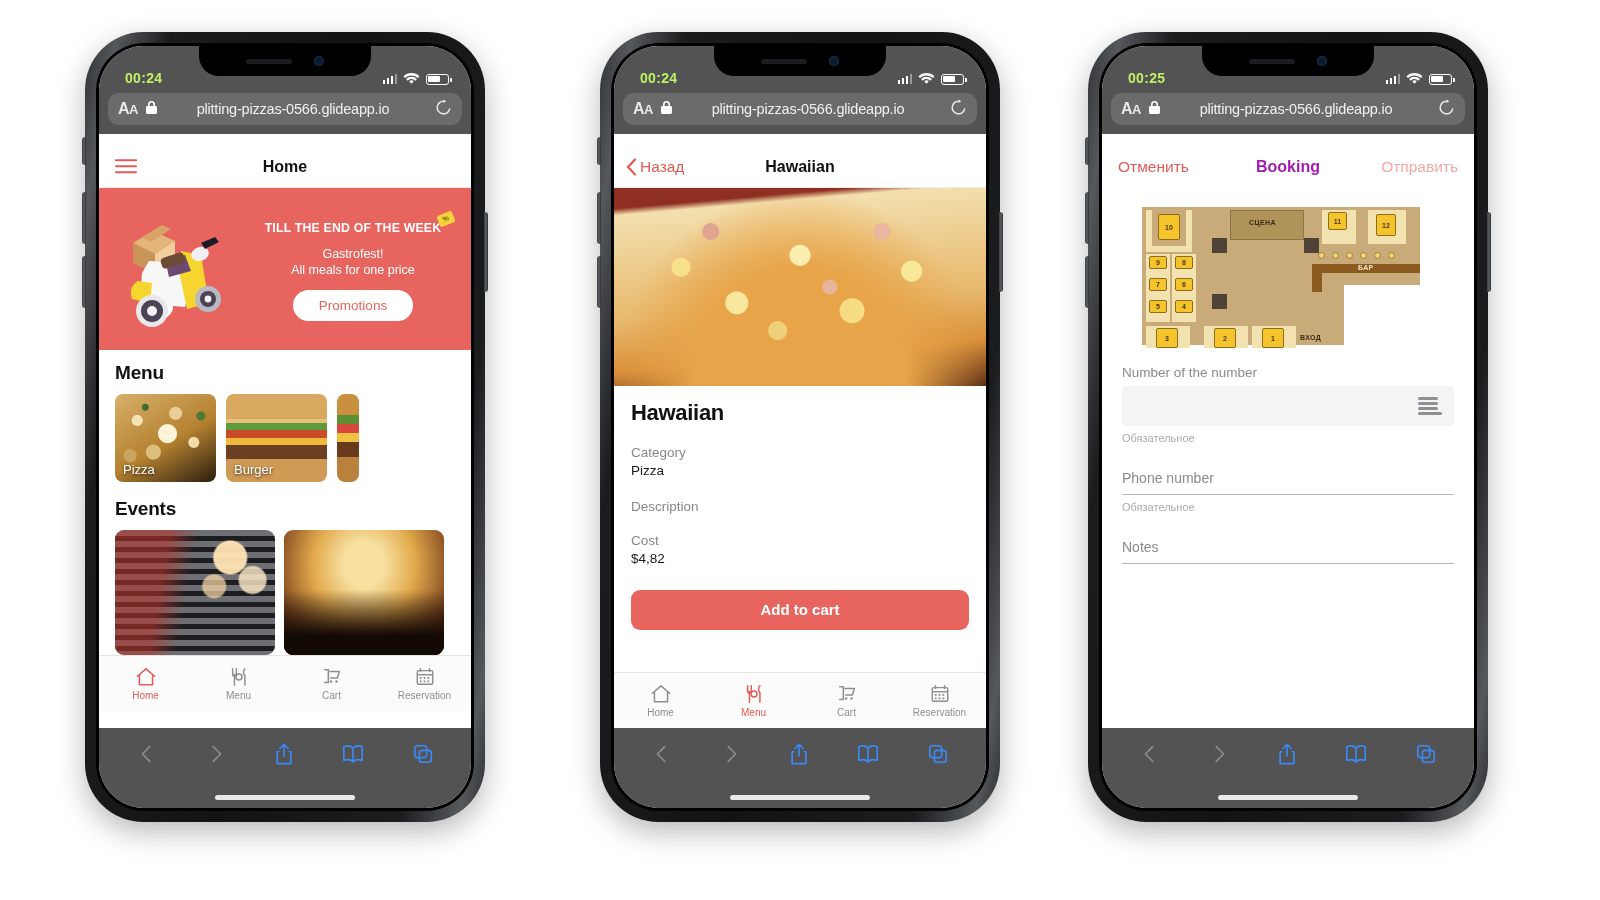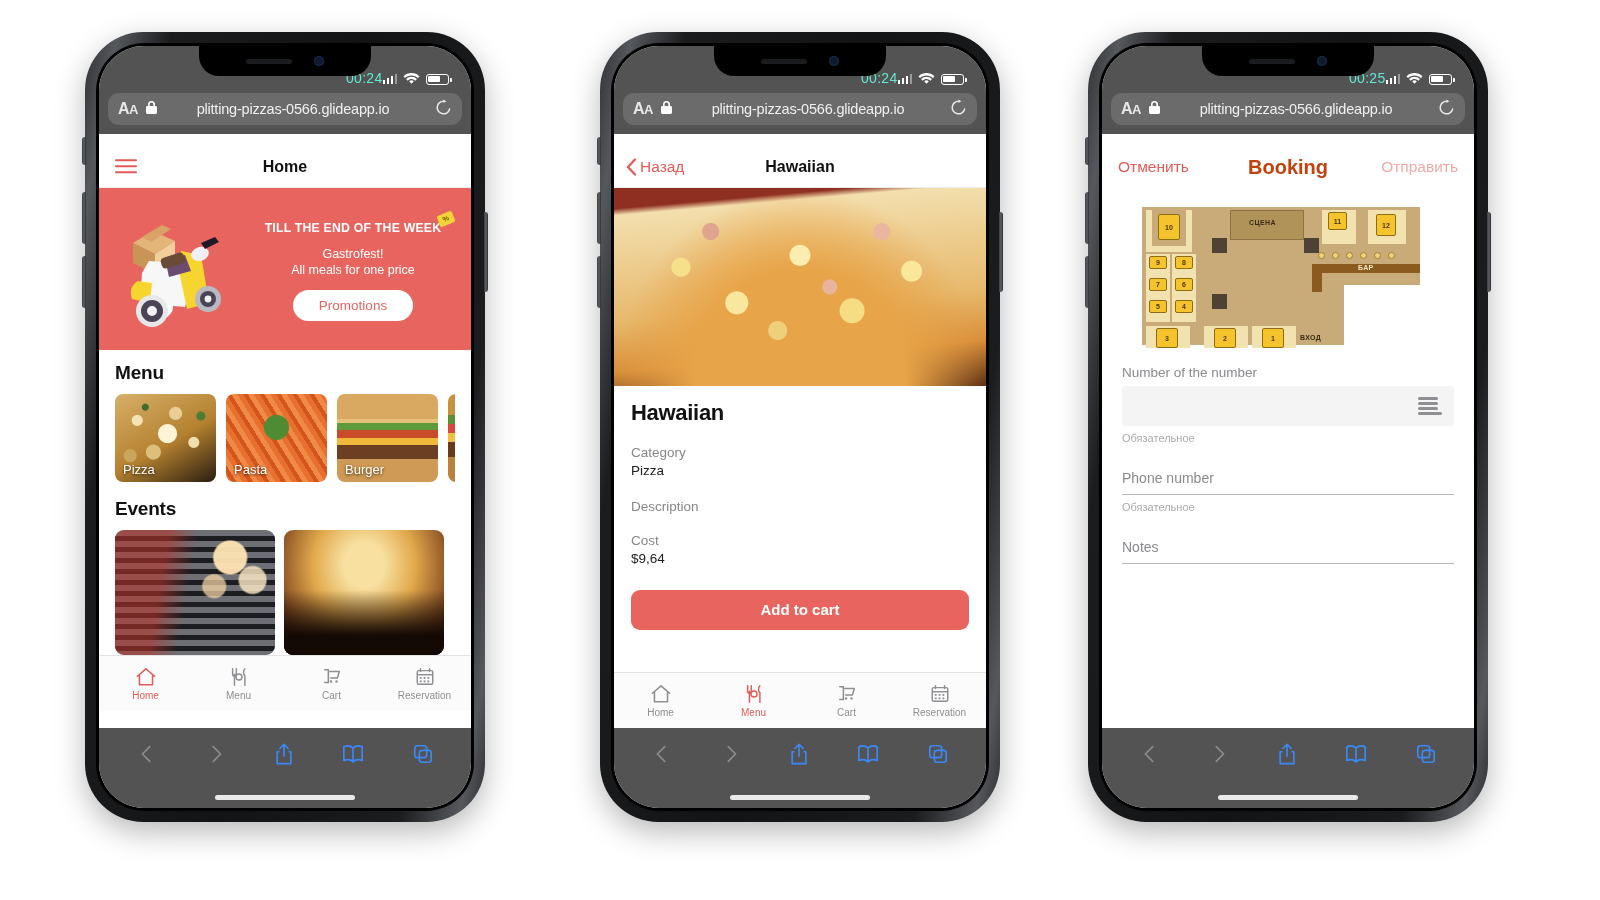"00:24" .statusbar { color: #5eead4 -> #bef264; font-weight: normal -> bold; justify-content: flex-end -> space-between }
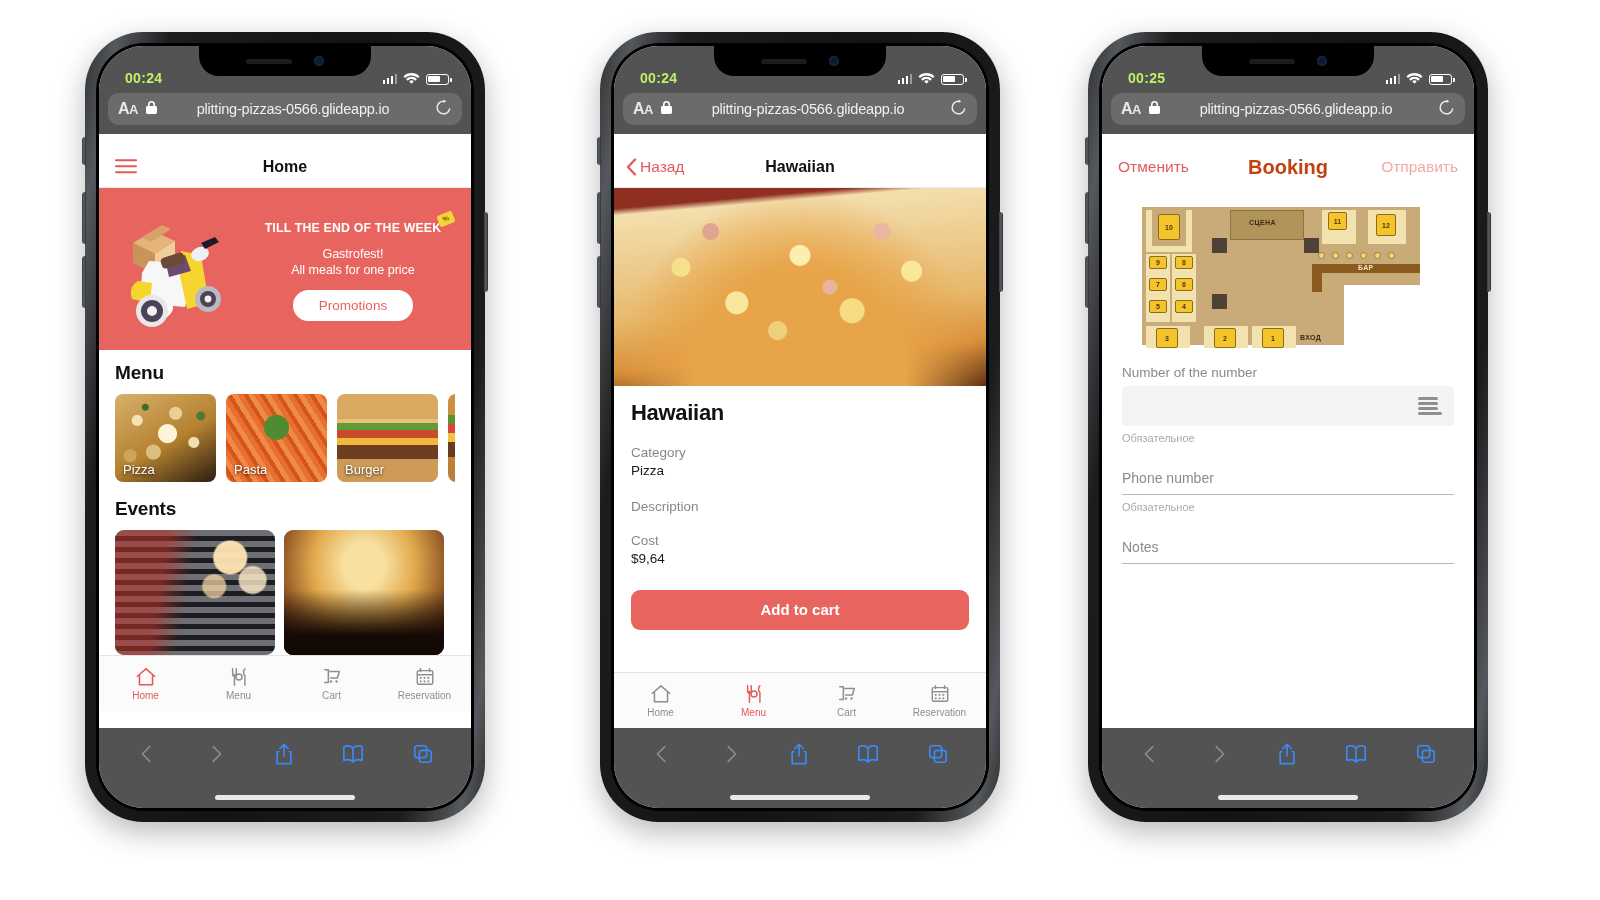"Booking" .bnav .btitle { color: #c2410c -> #a21caf; font-size: 20px -> 16px }
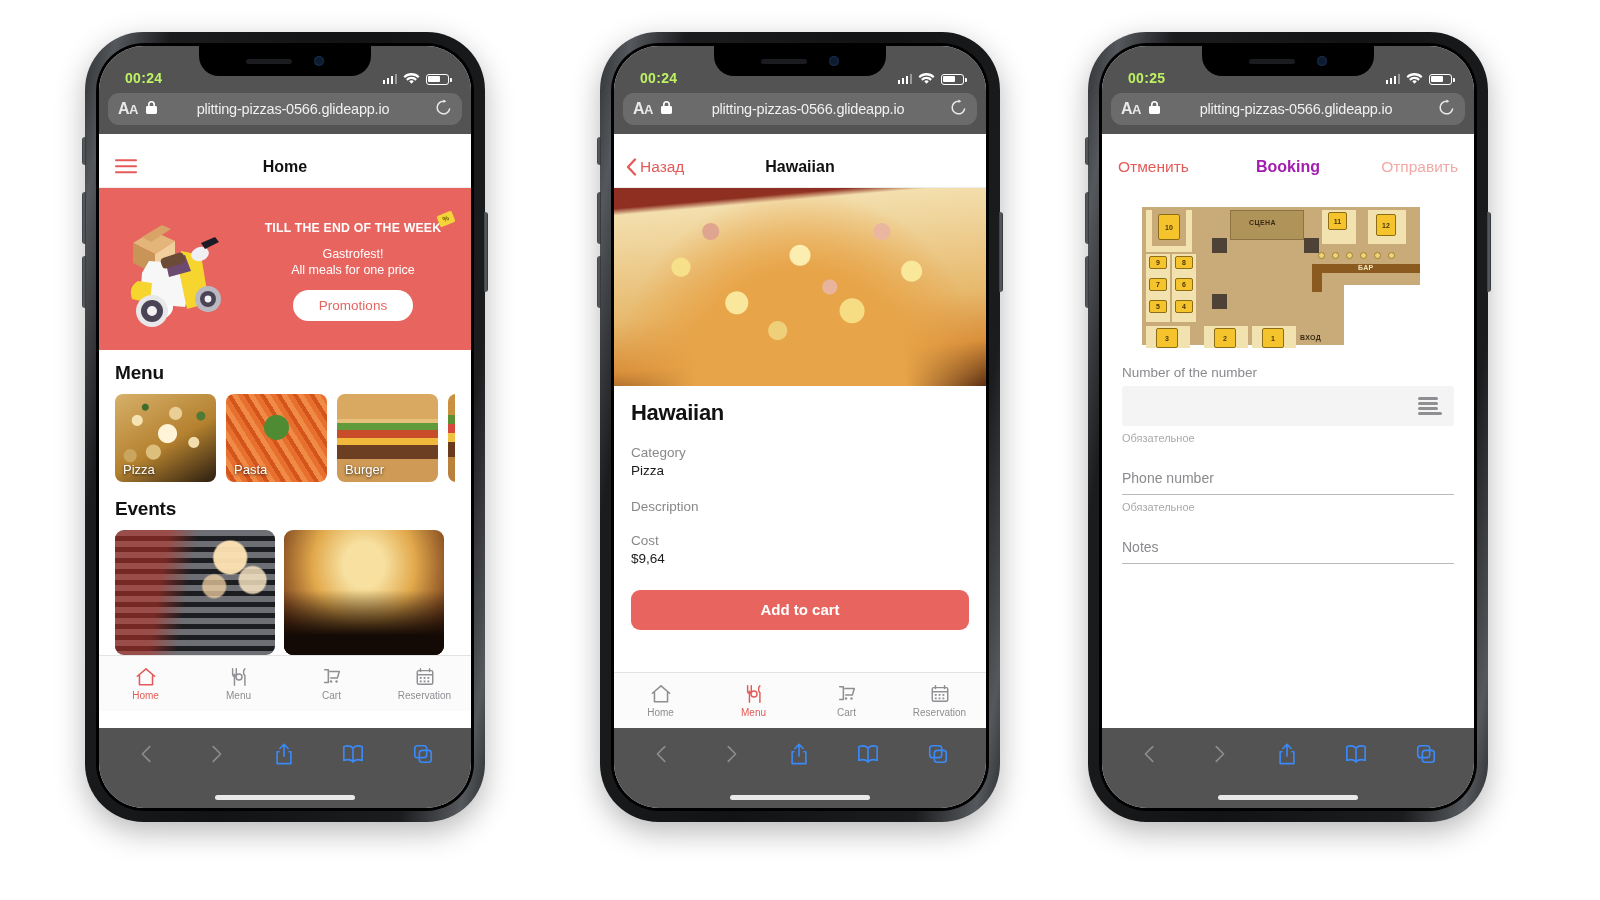"Pasta" div.card { html: <div> <span>Pasta</span> </div> -> none }
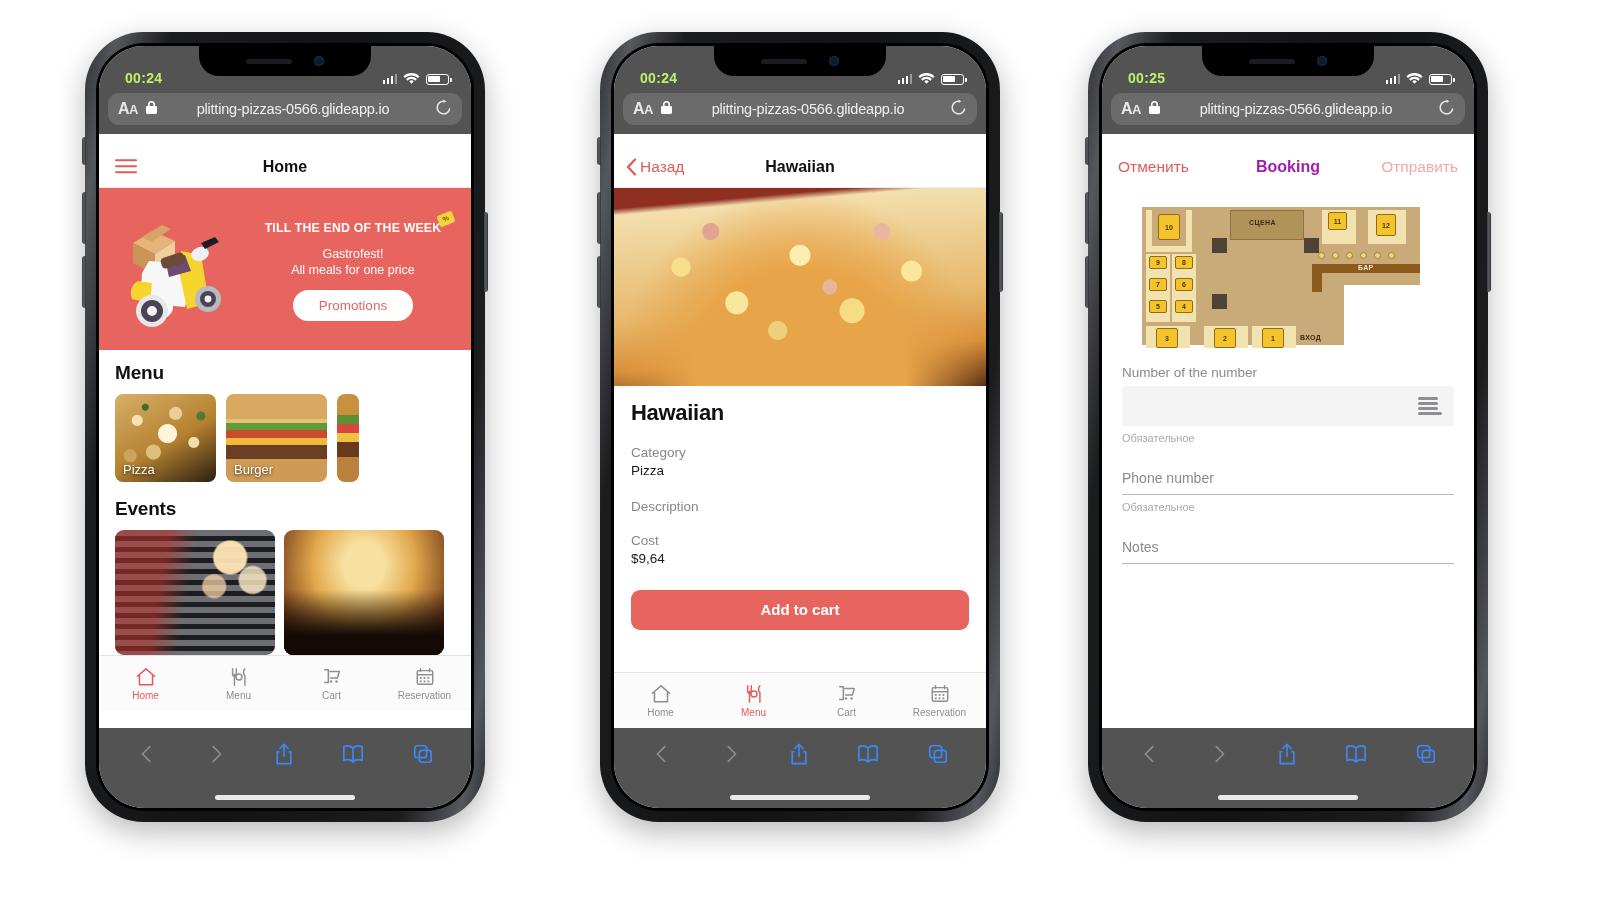"$9,64" div.v { text: $9,64 -> $4,82 }
